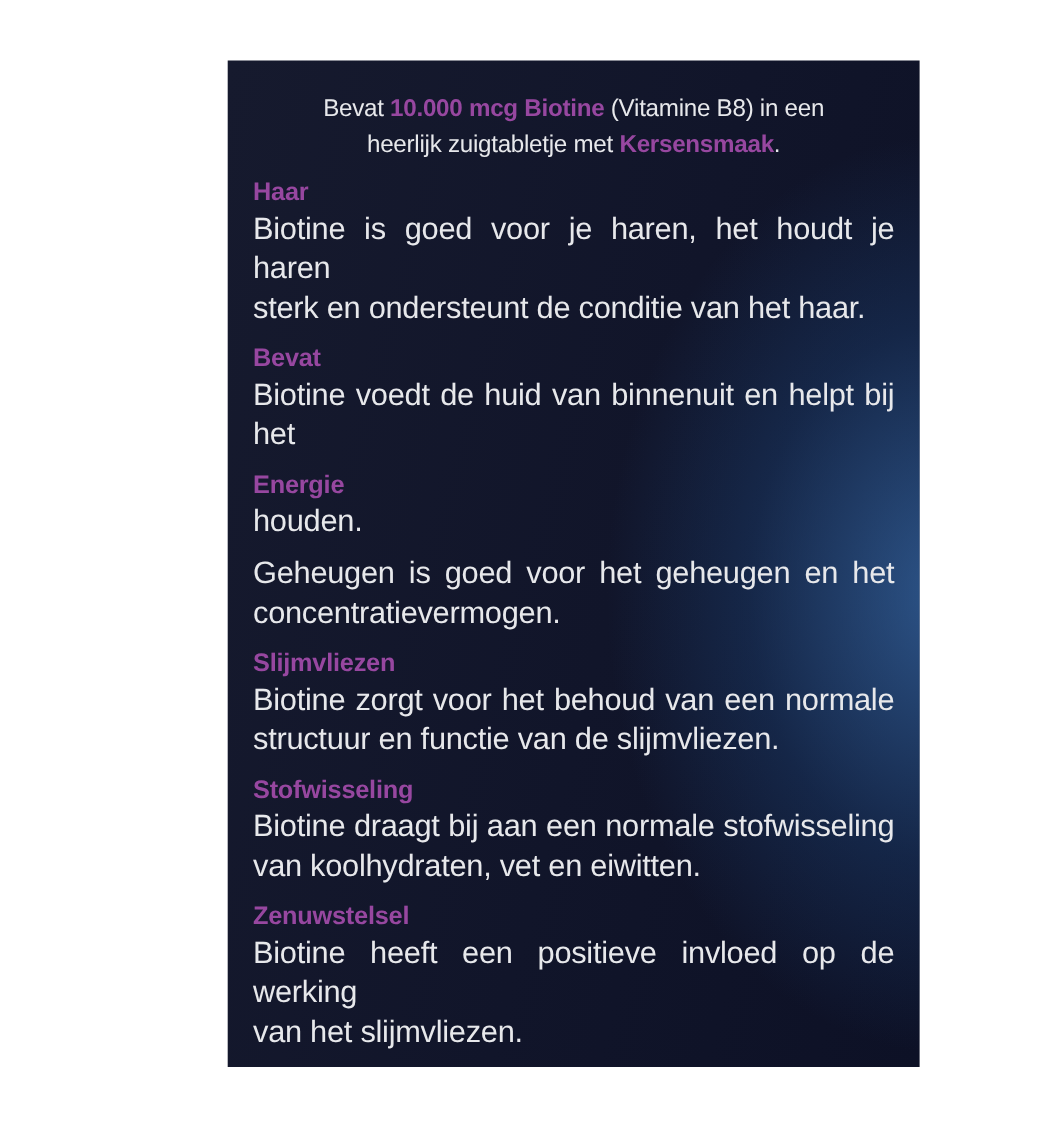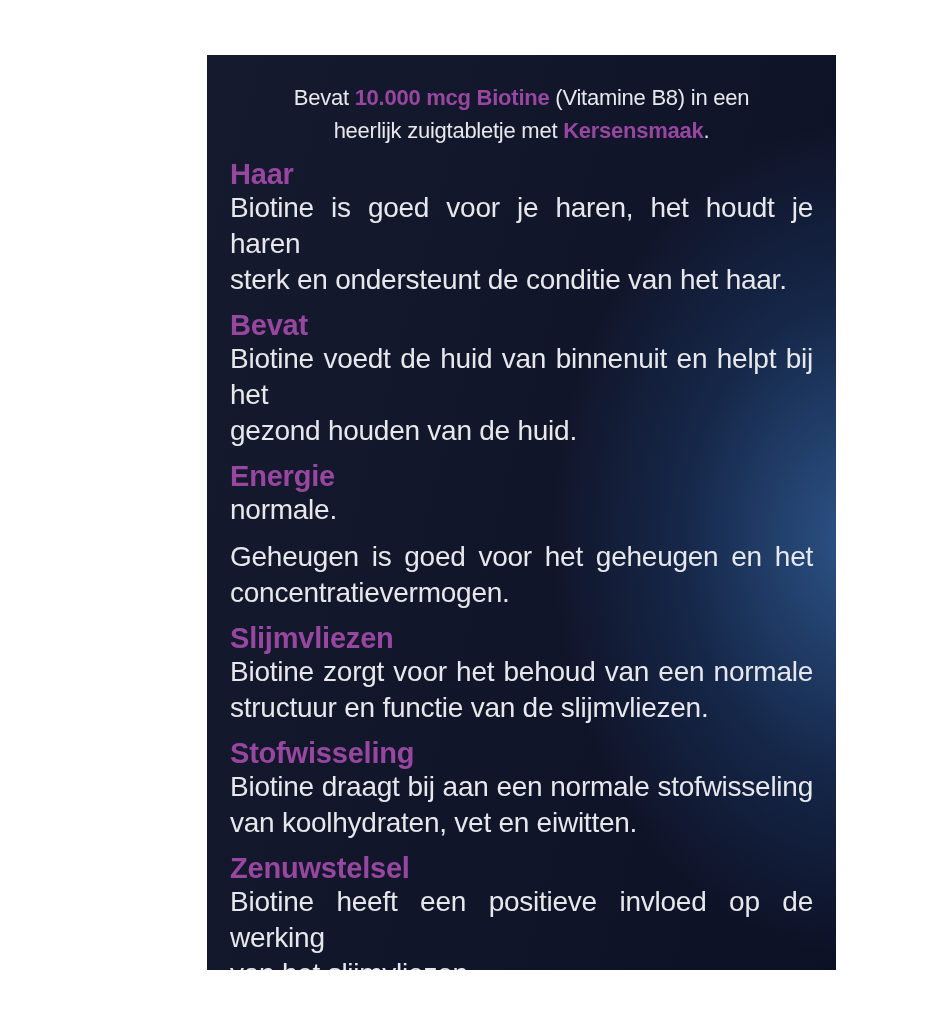"Haar" .heading { font-size: 29px -> 23px }
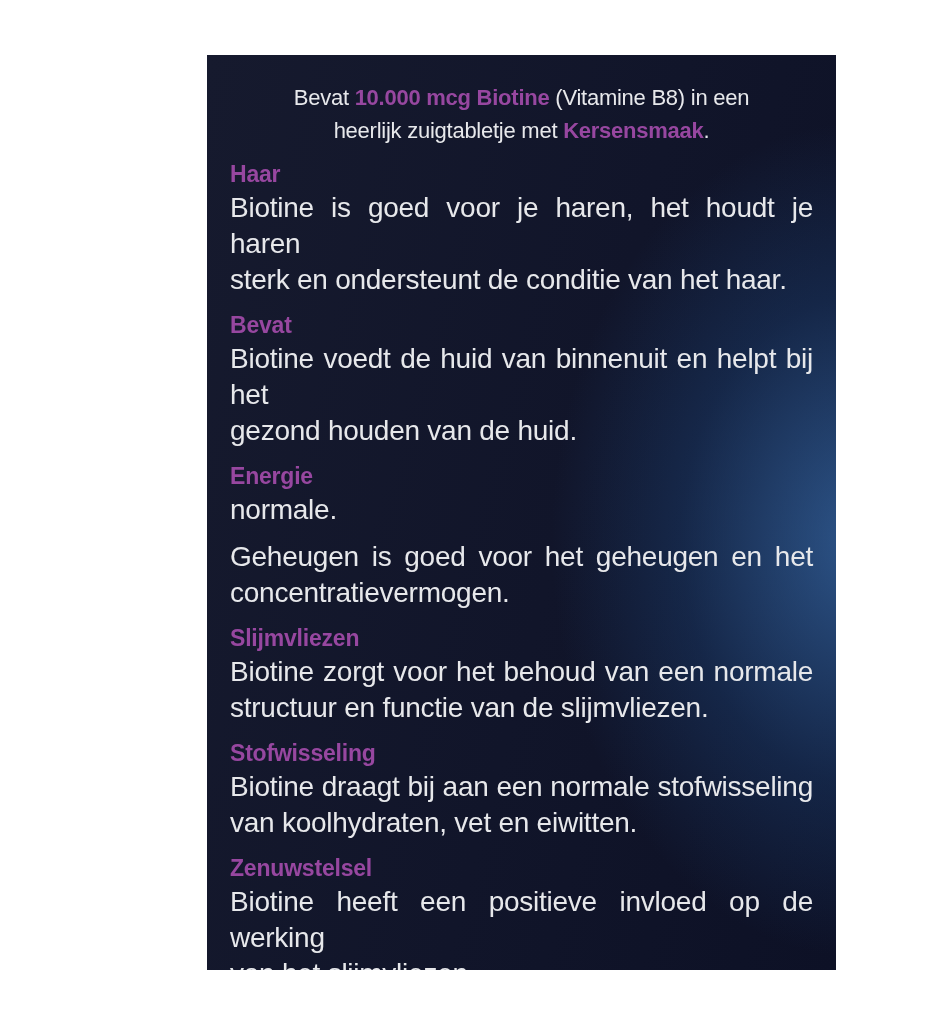"gezond houden van de huid." div.body-line { html: <div>gezond houden van de huid.</div> -> none }
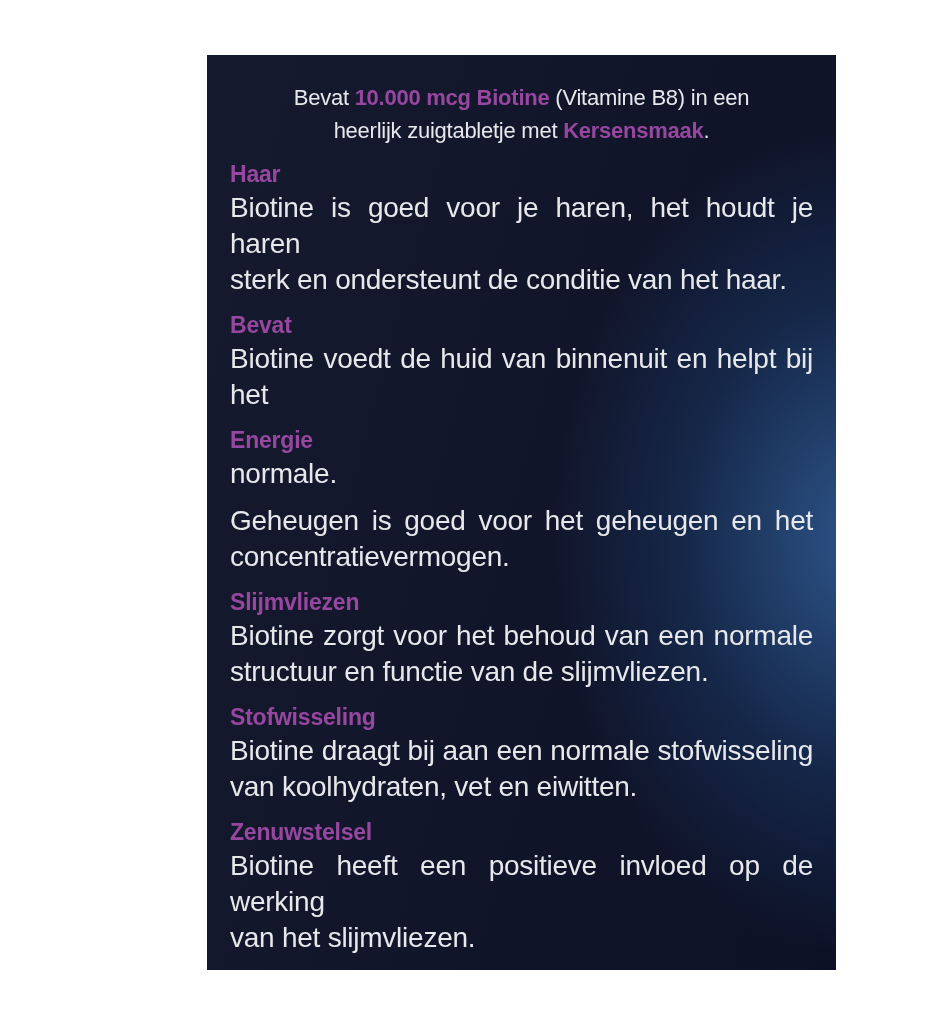"normale." div.body-line { text: normale -> houden }
